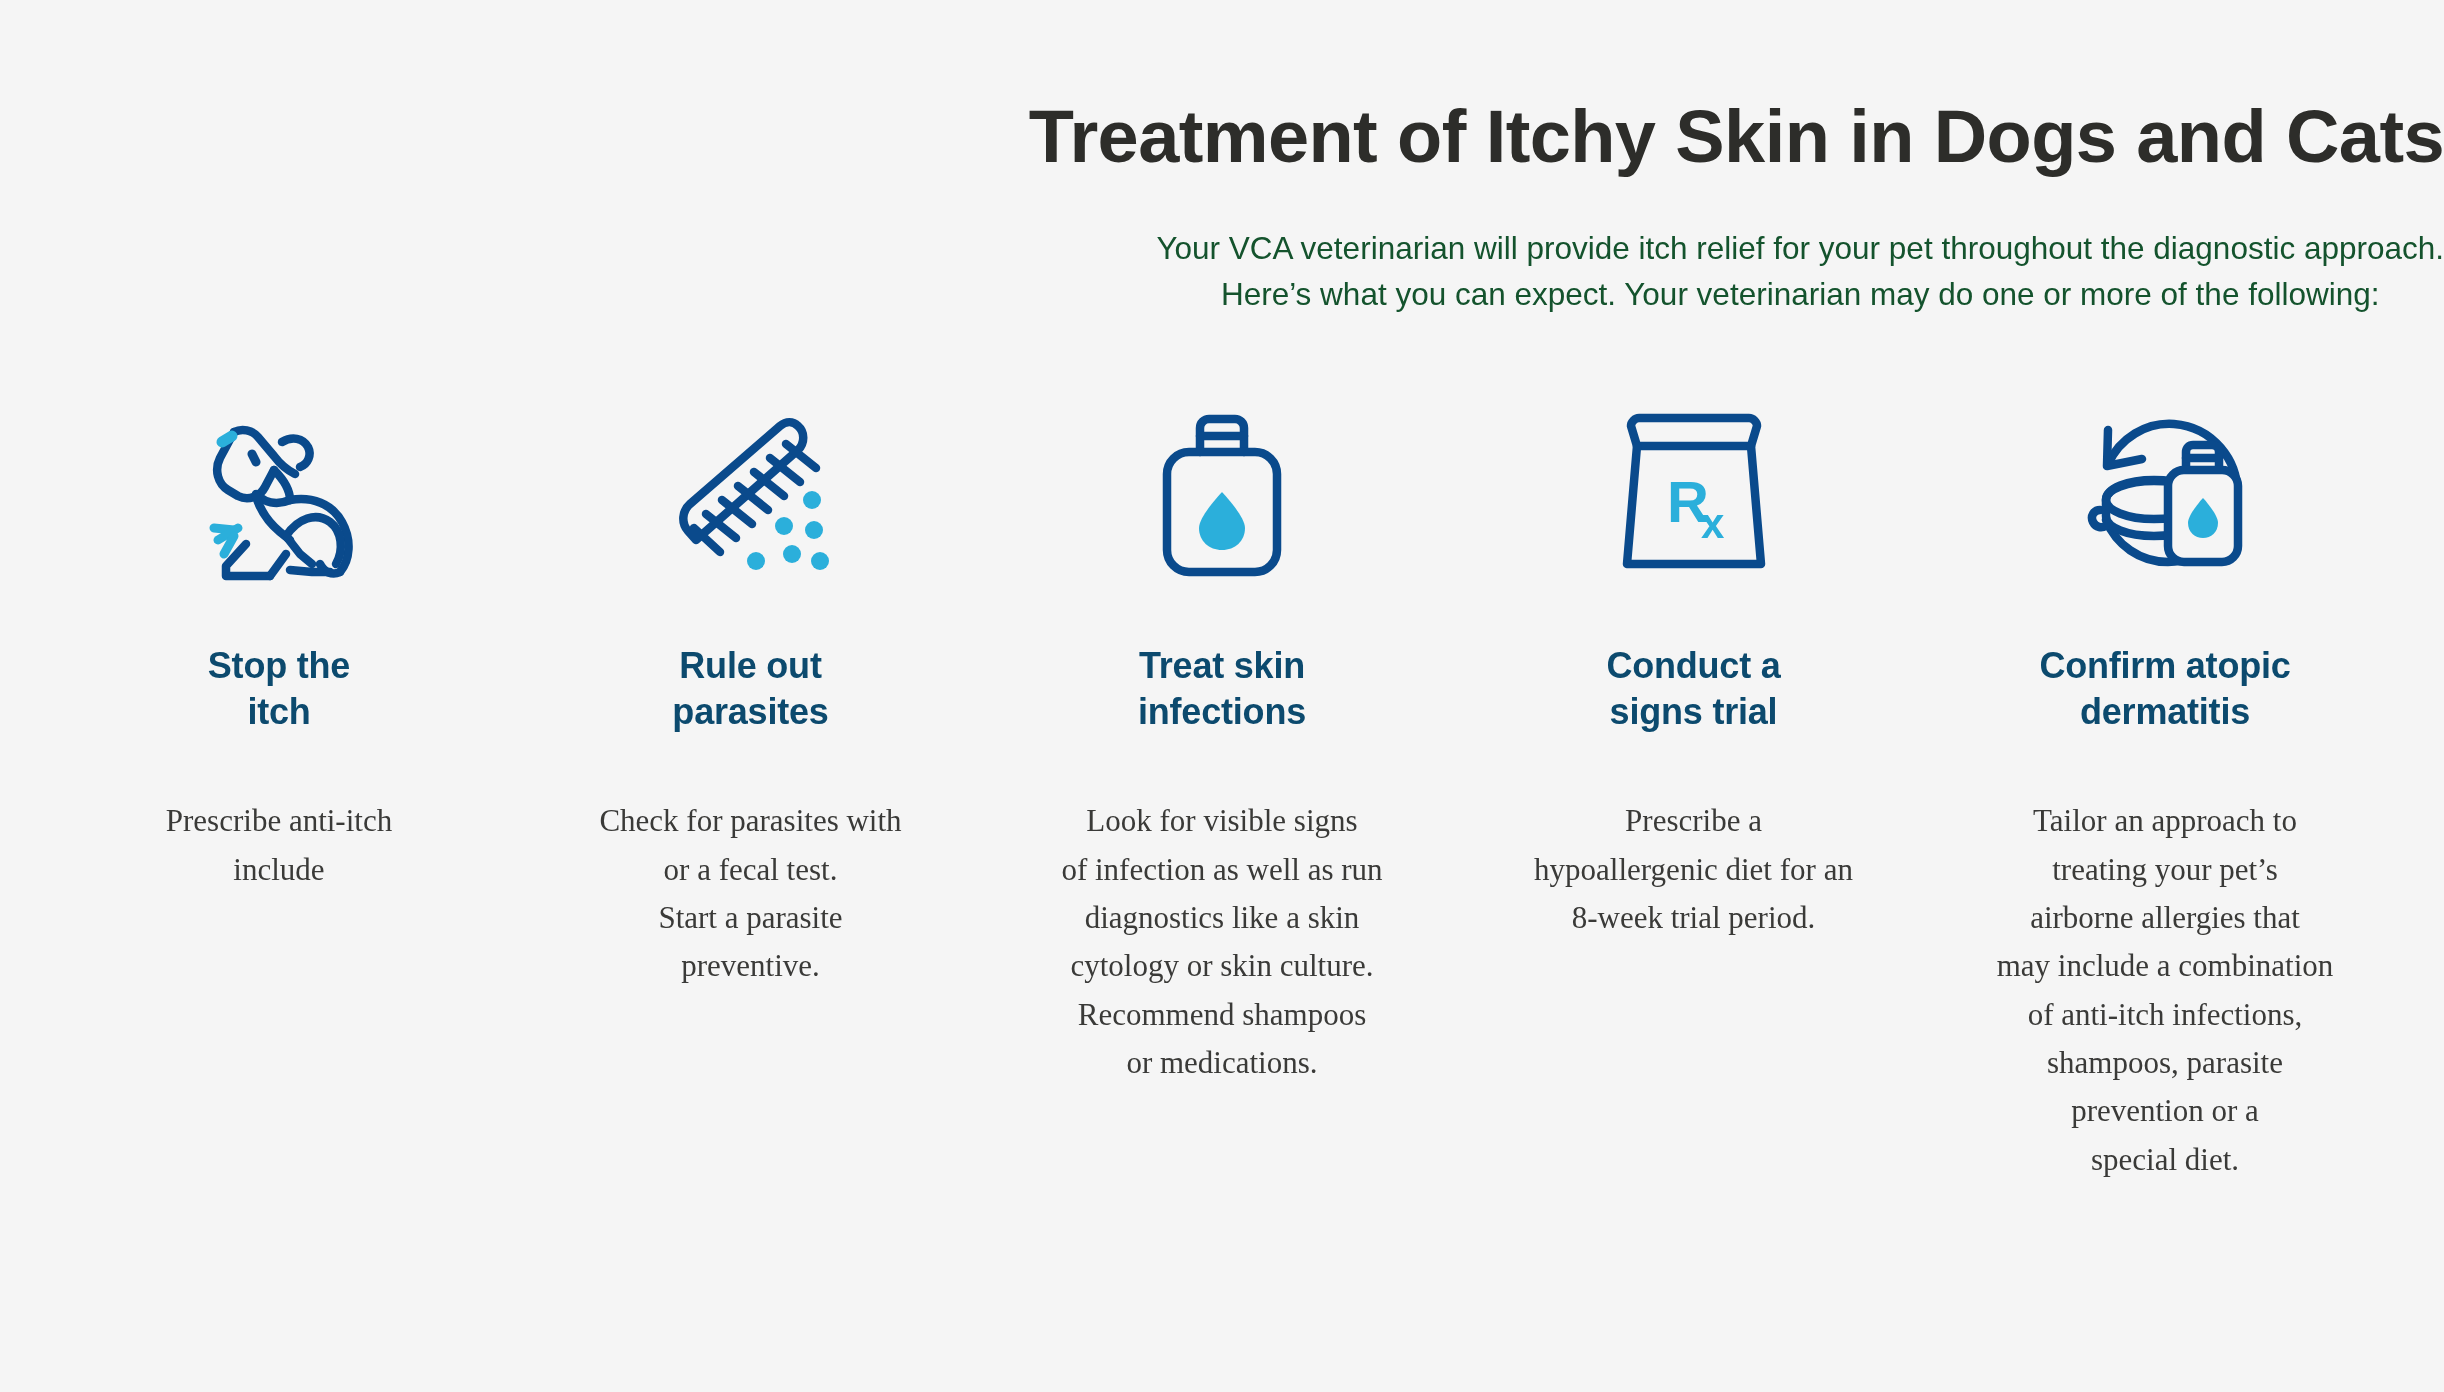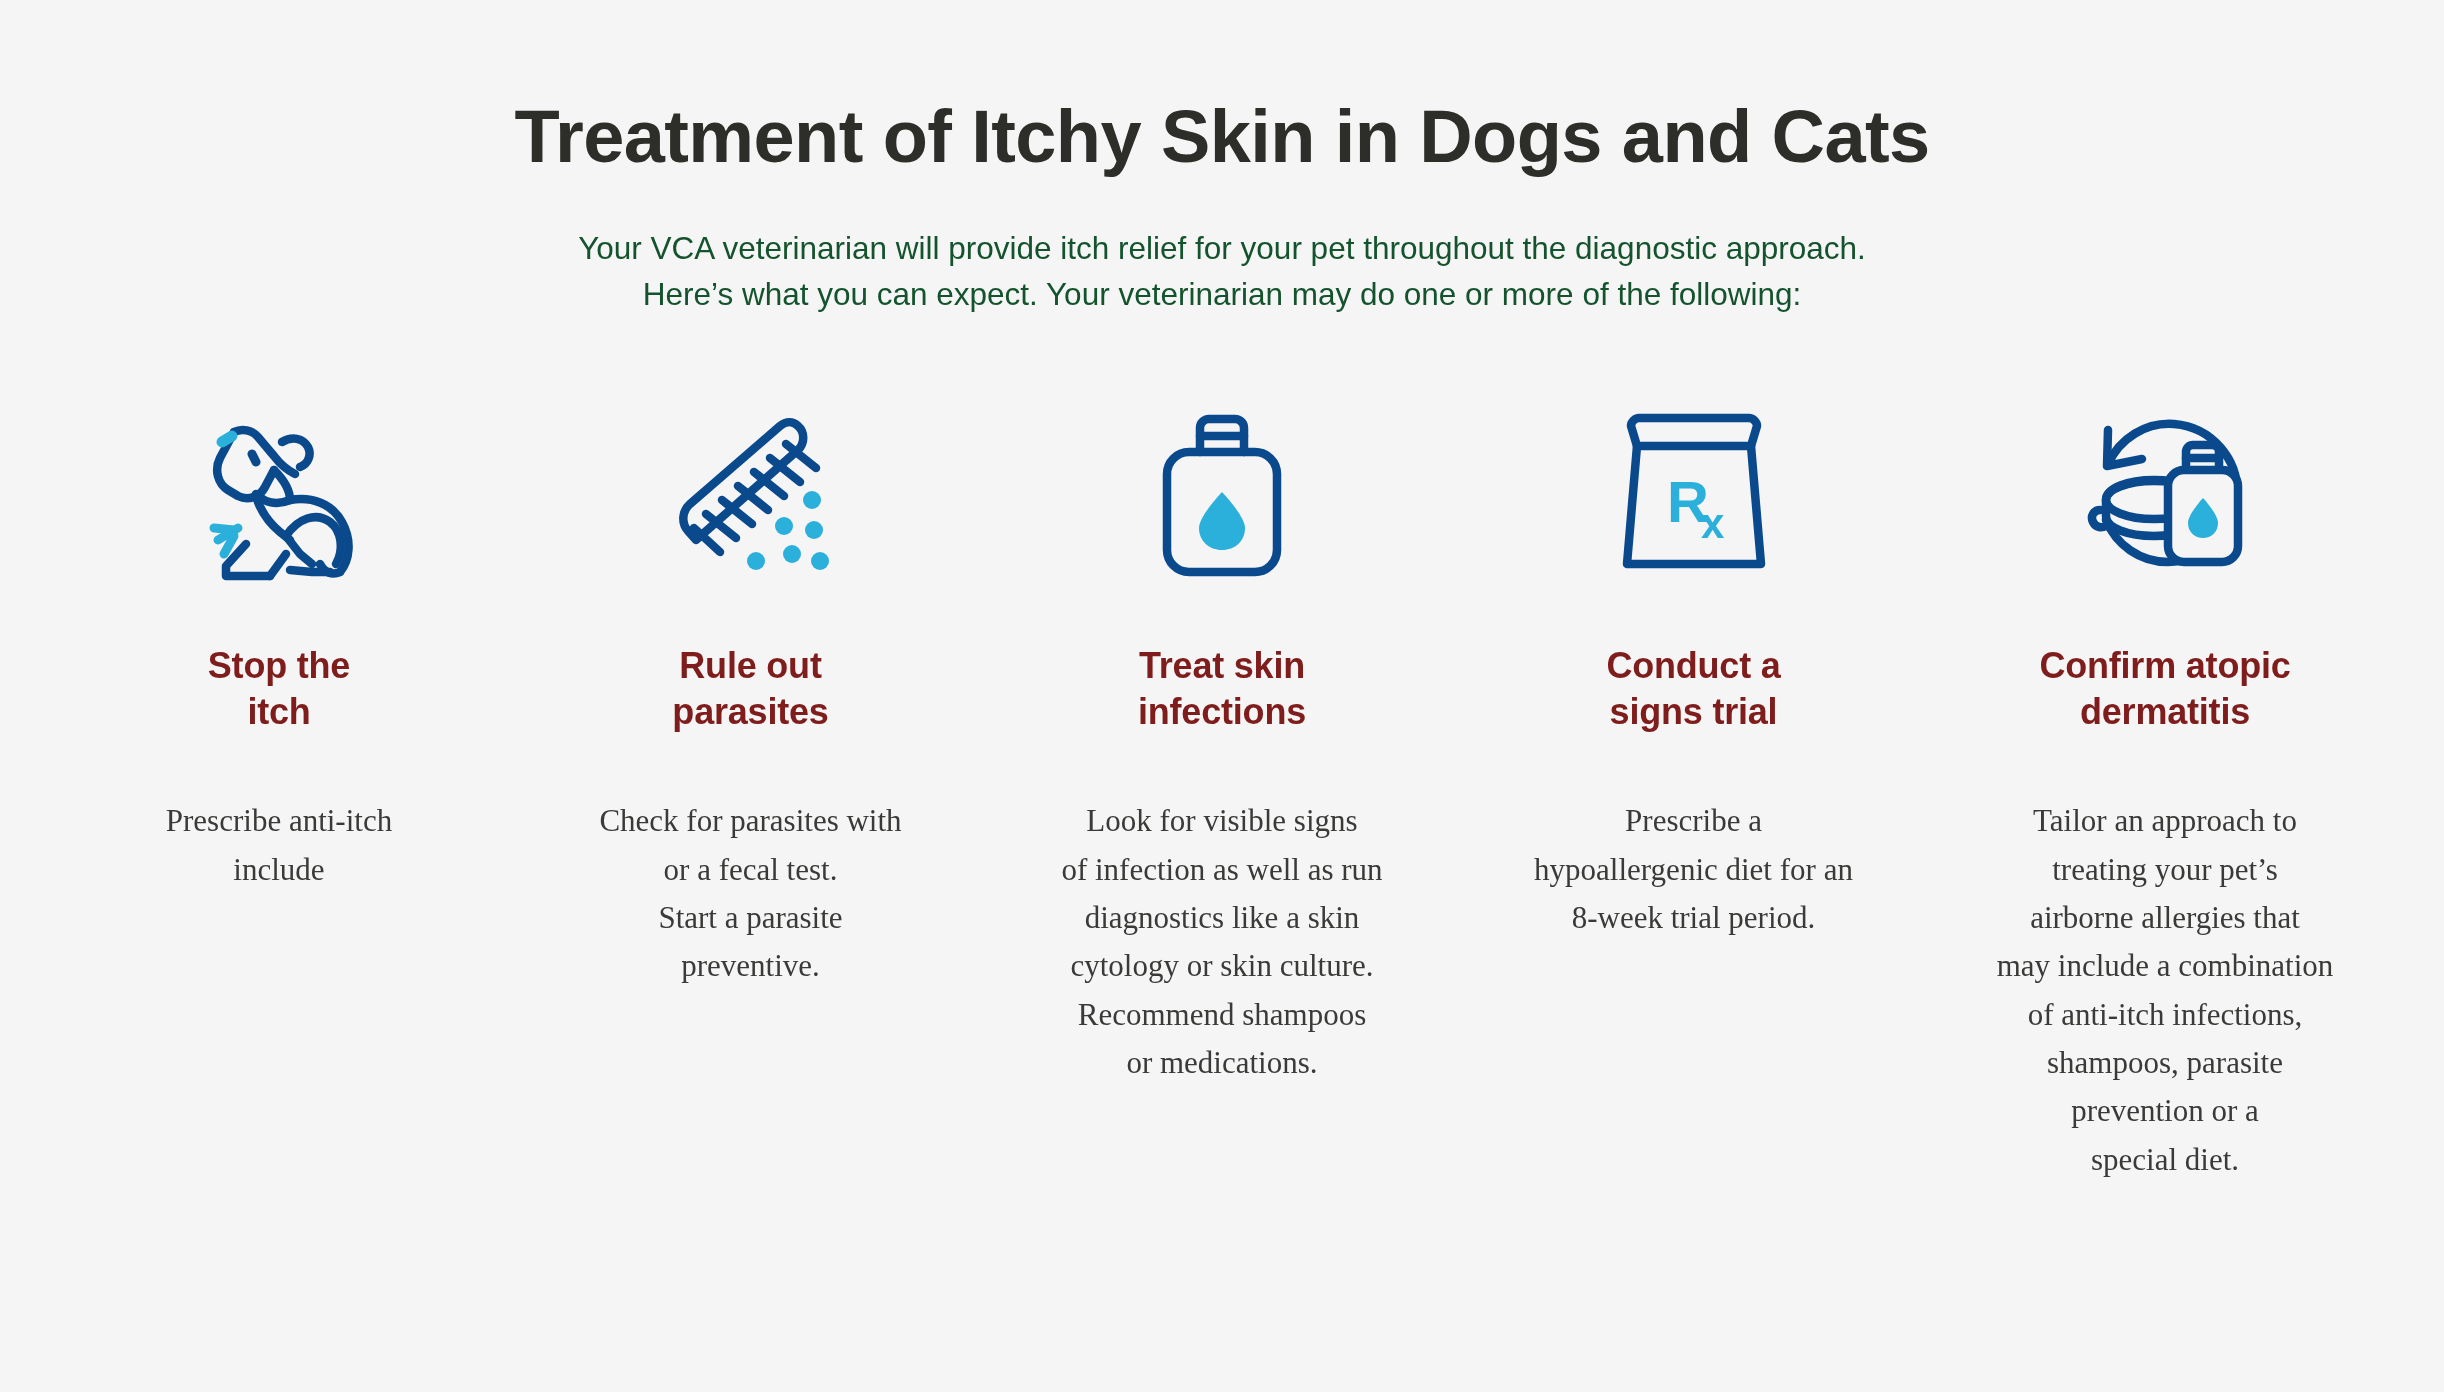"Treatment of Itchy Skin in" .page { align-items: center -> flex-end }
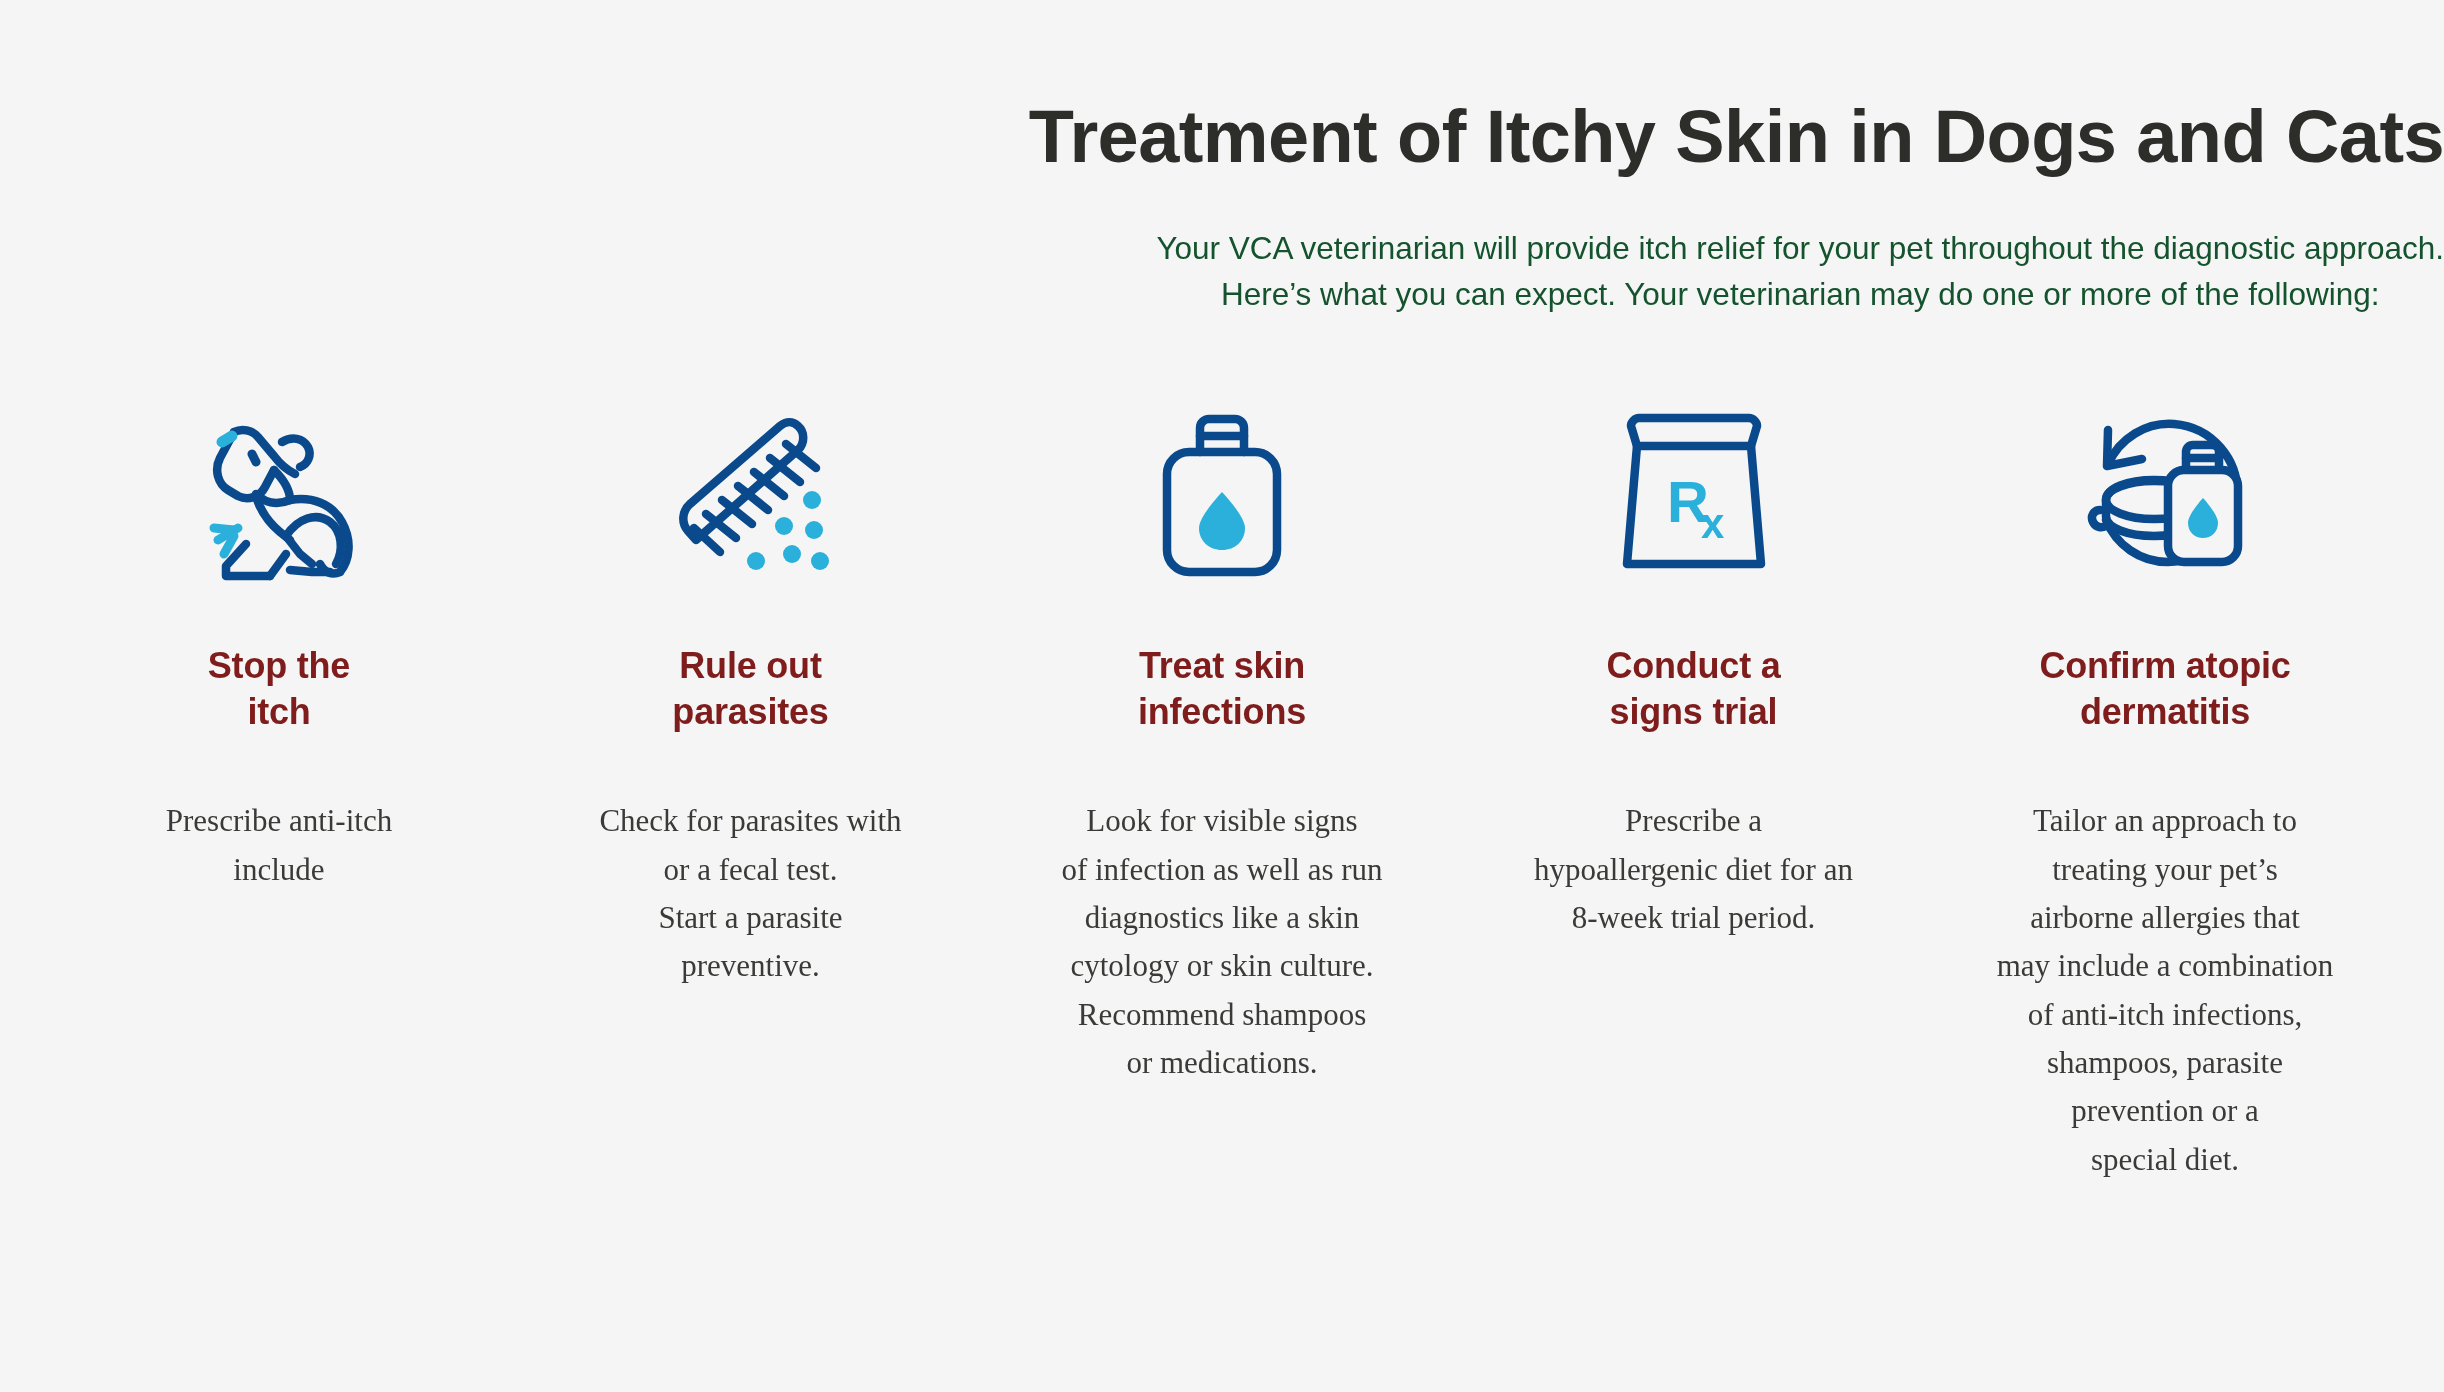"Stop the" .col-title { color: #7f1d1d -> #0c4a6e }
